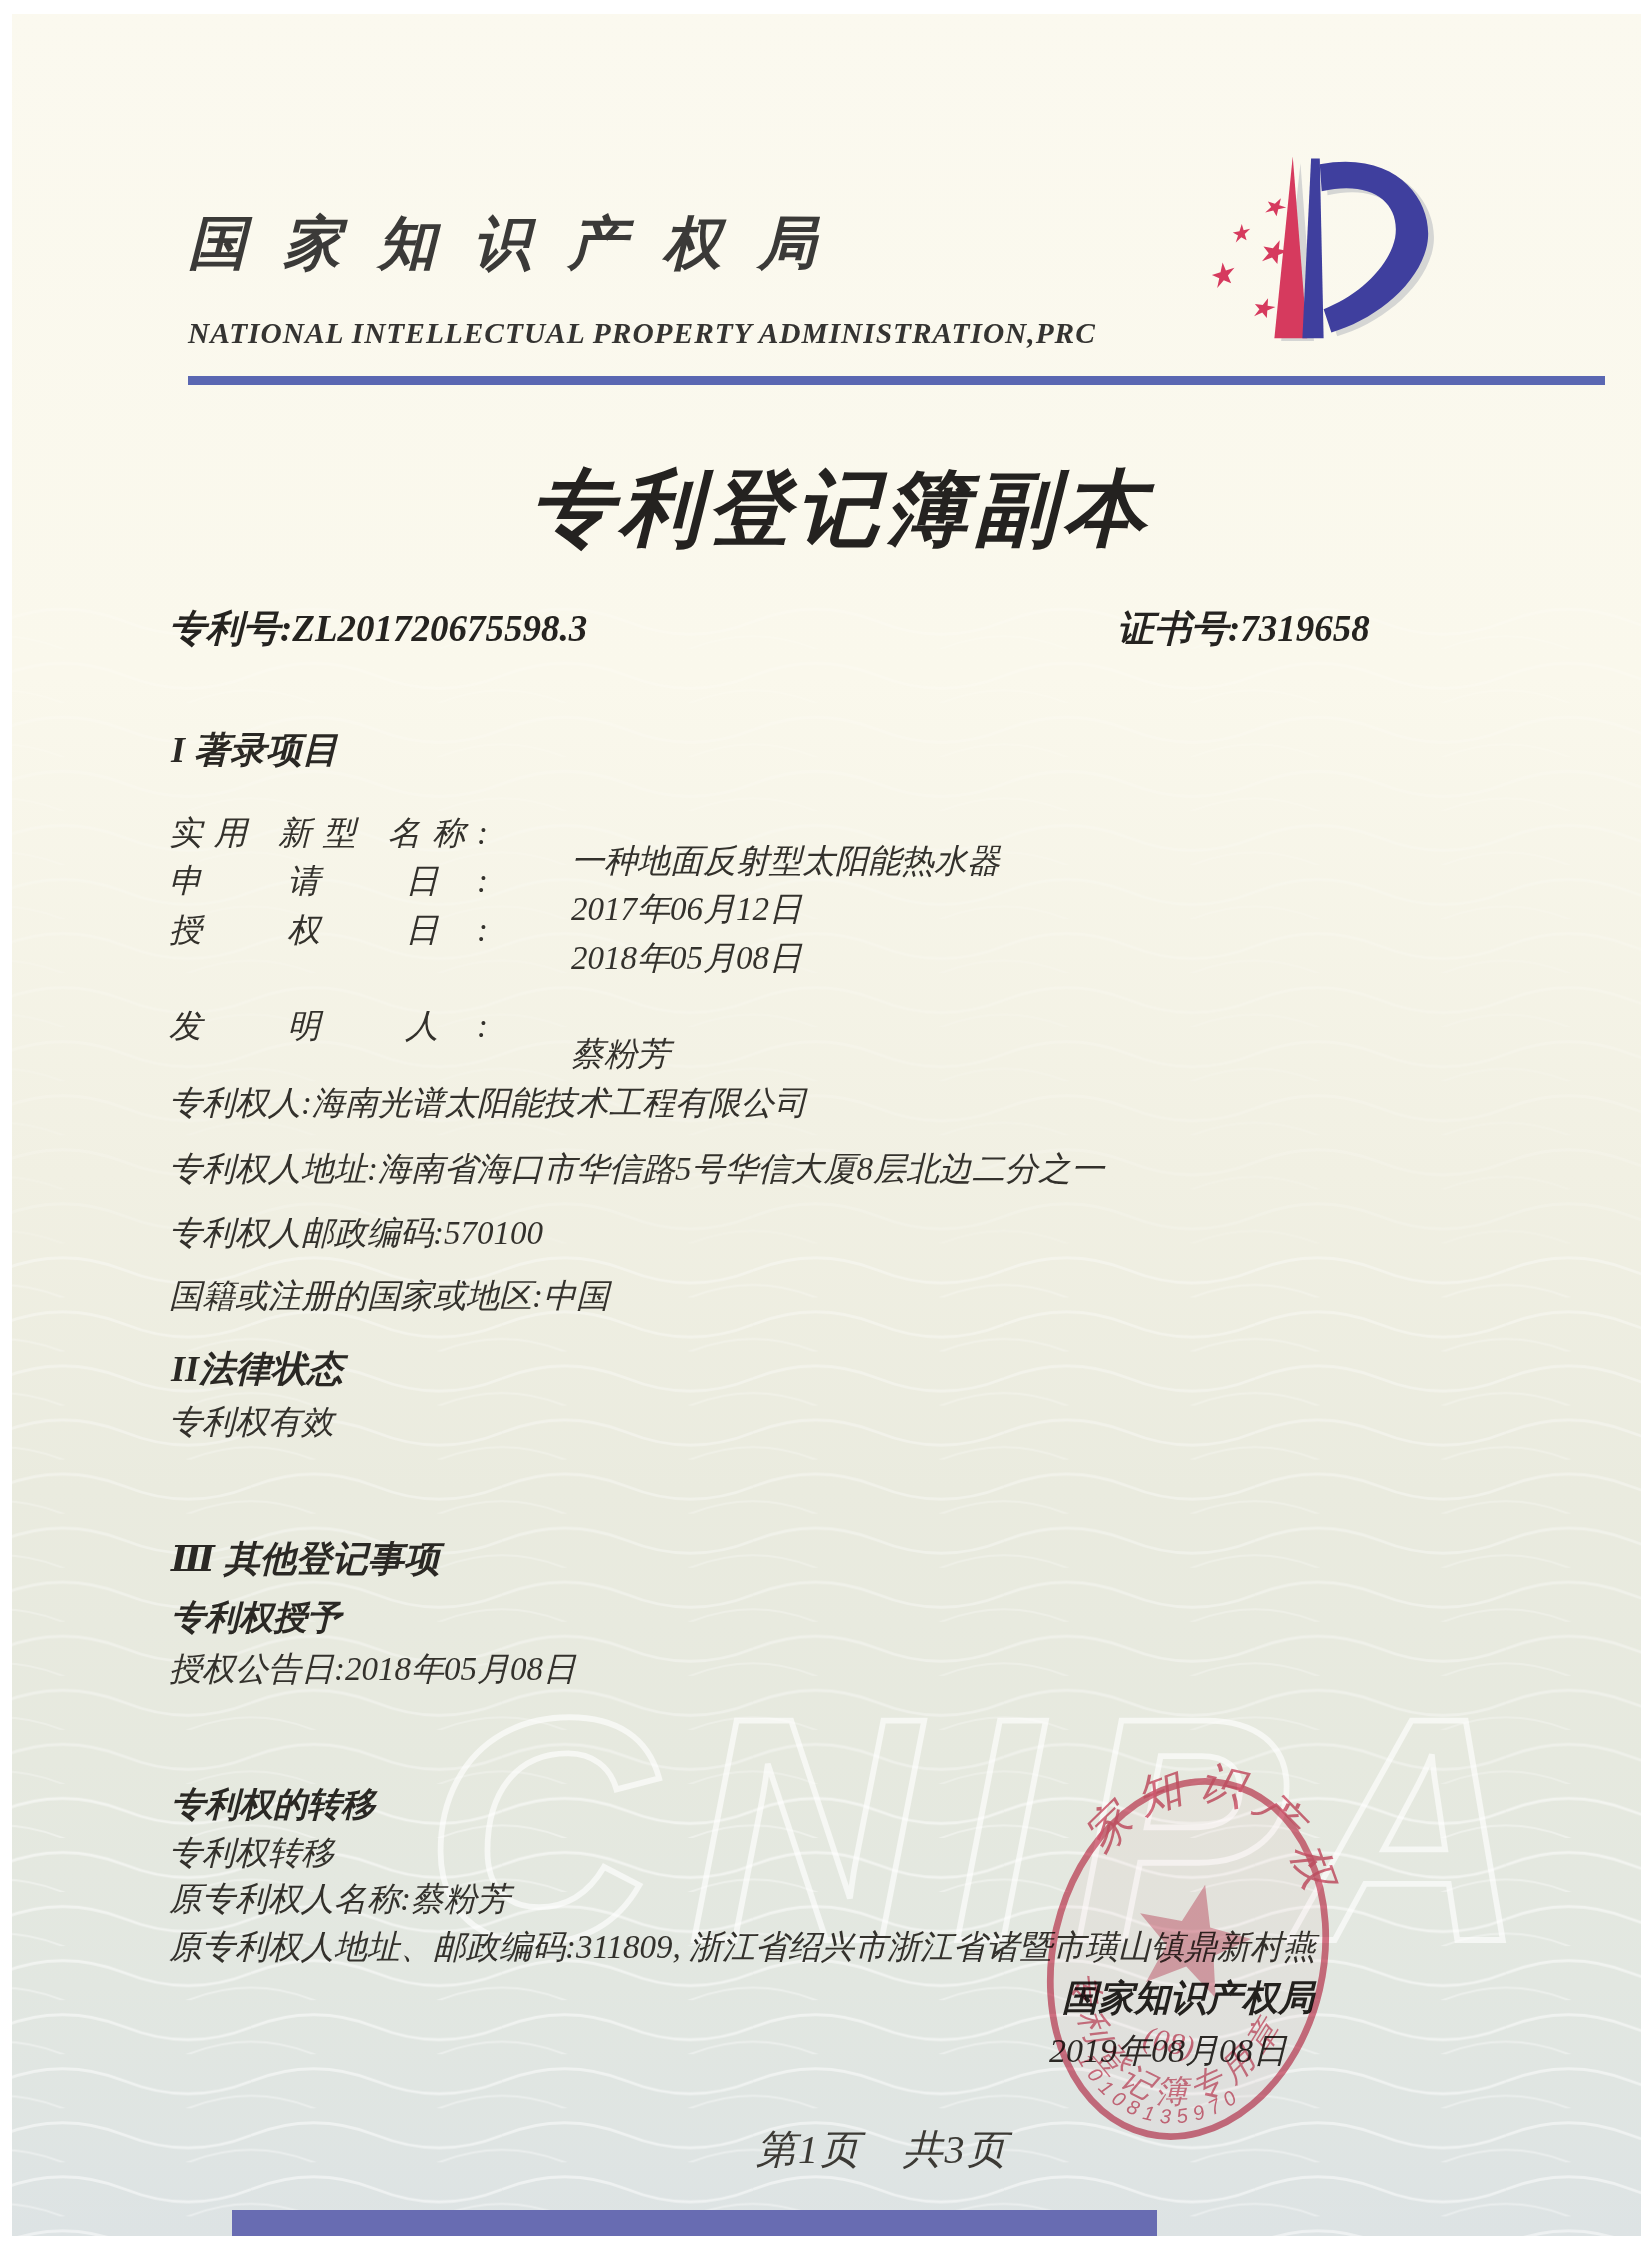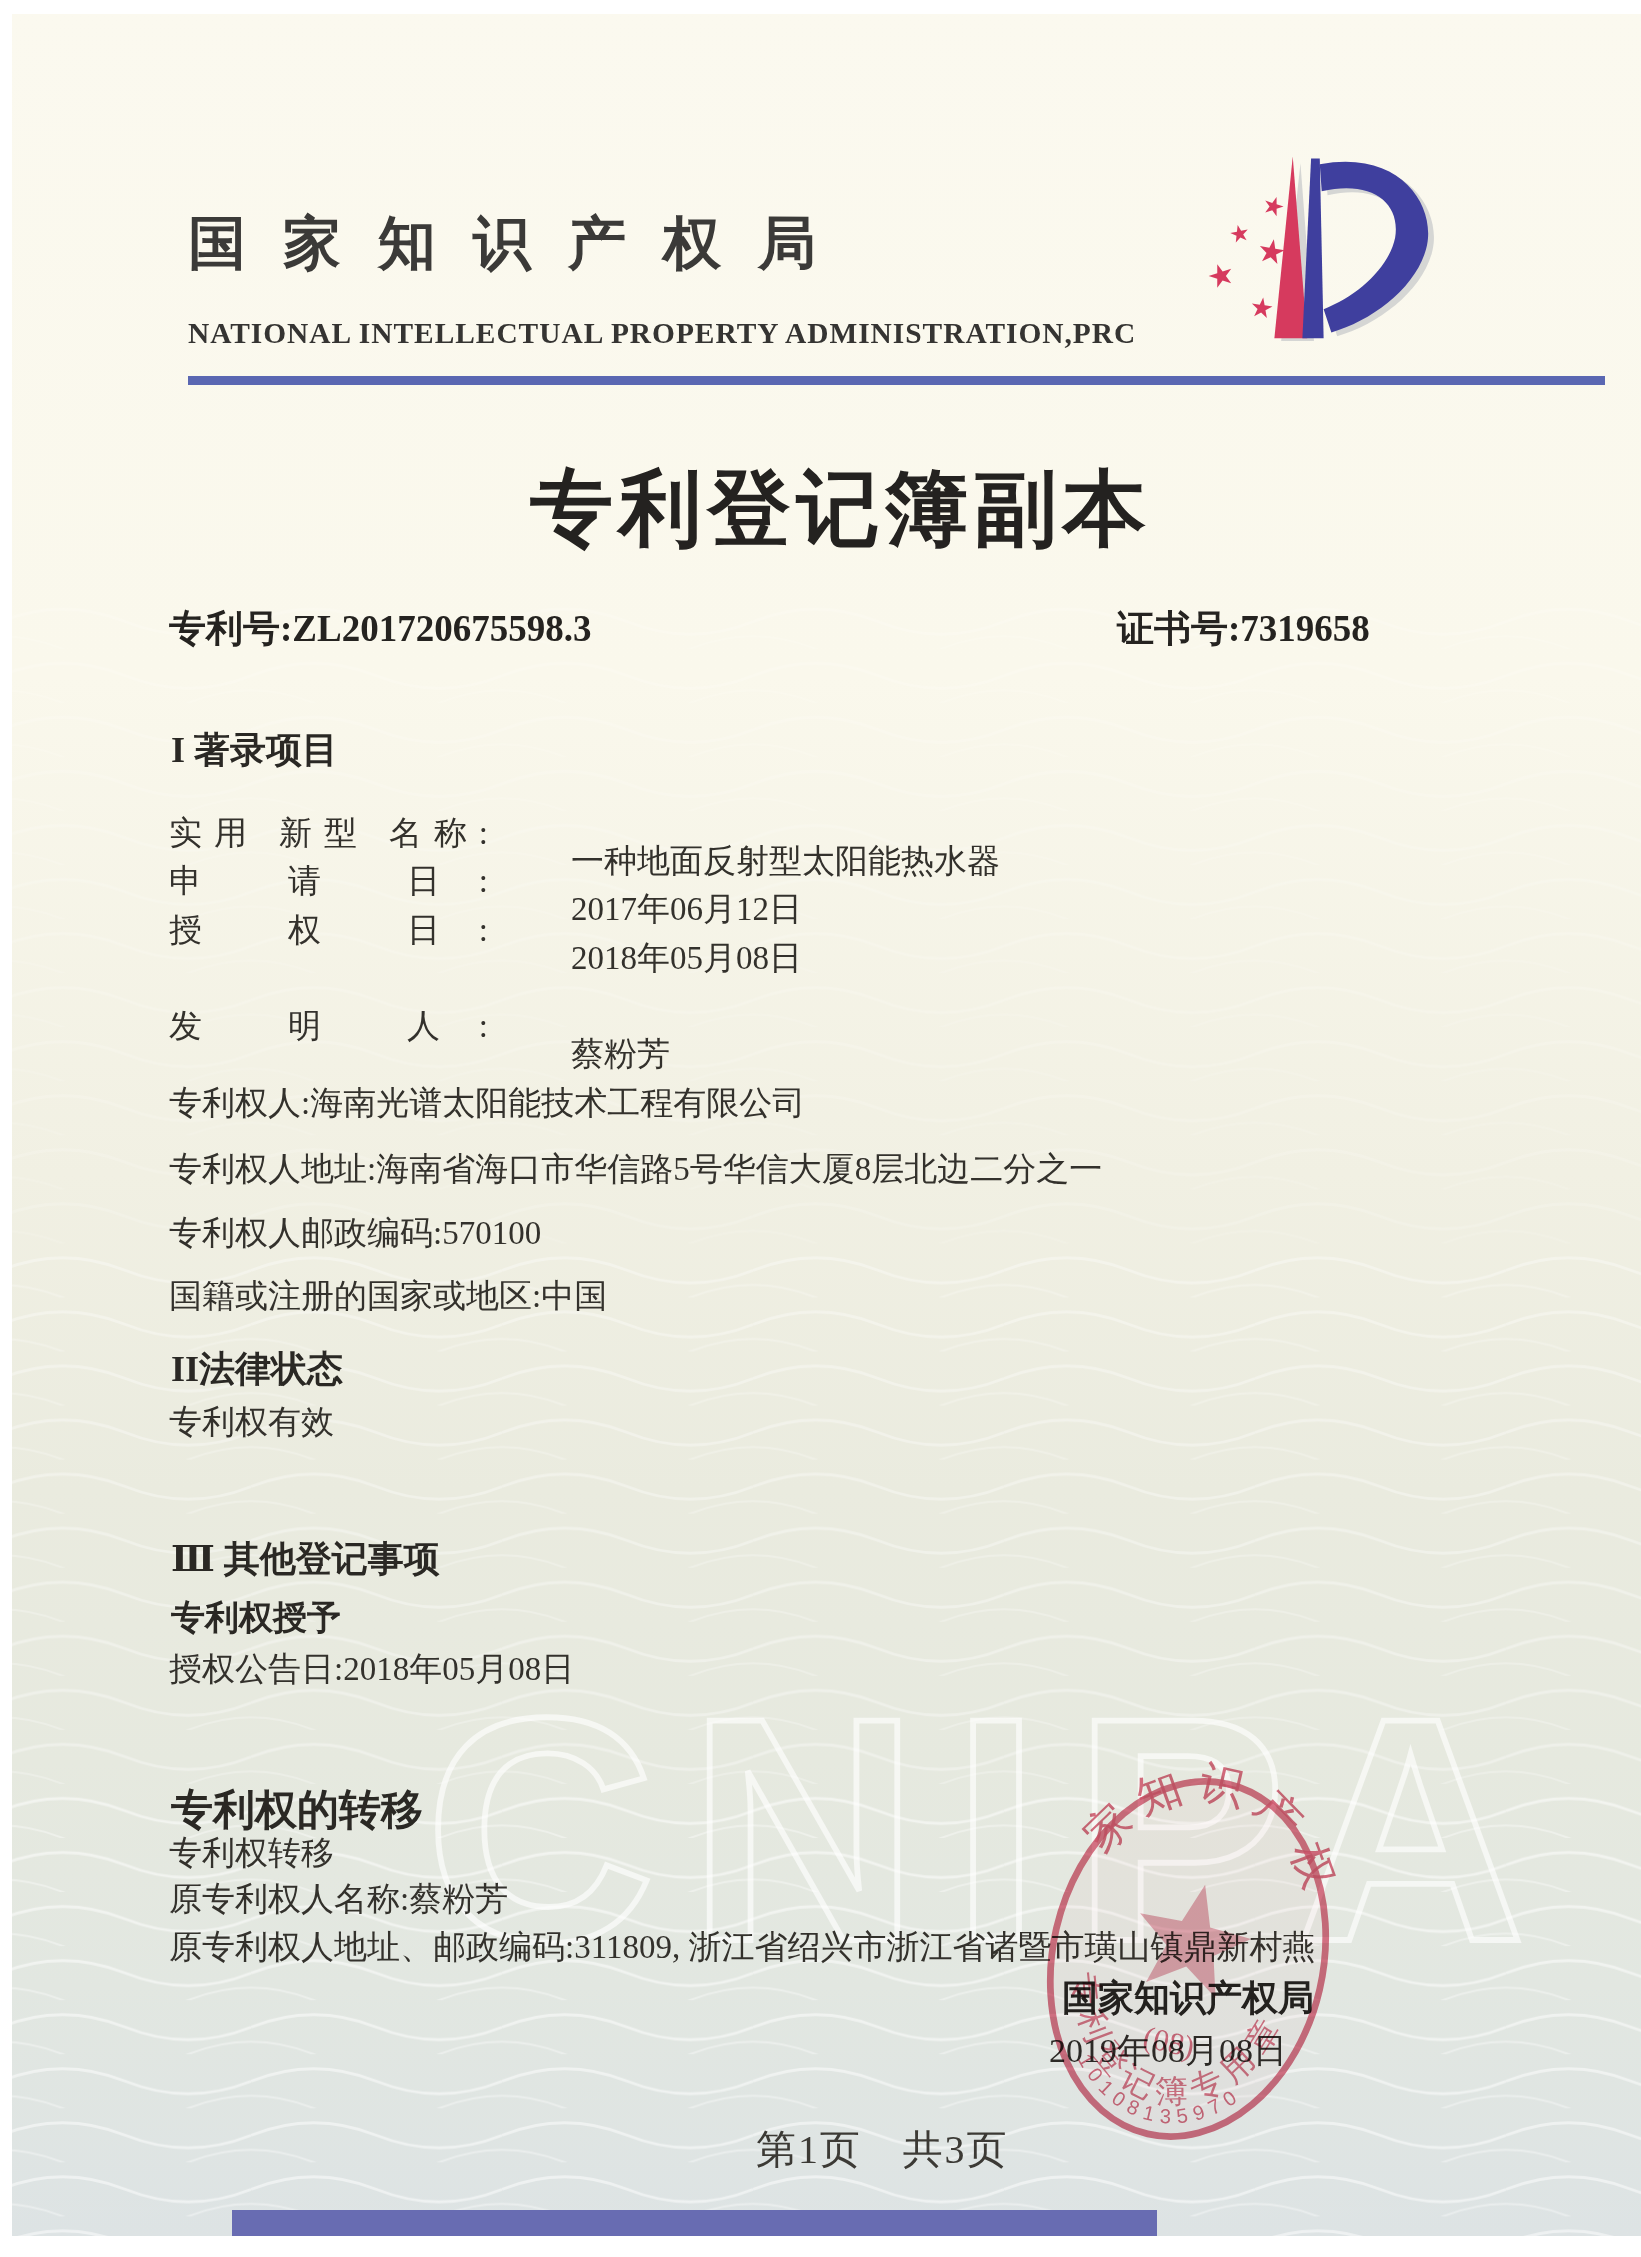"国家知识产权局" .page { font-style: none -> italic }
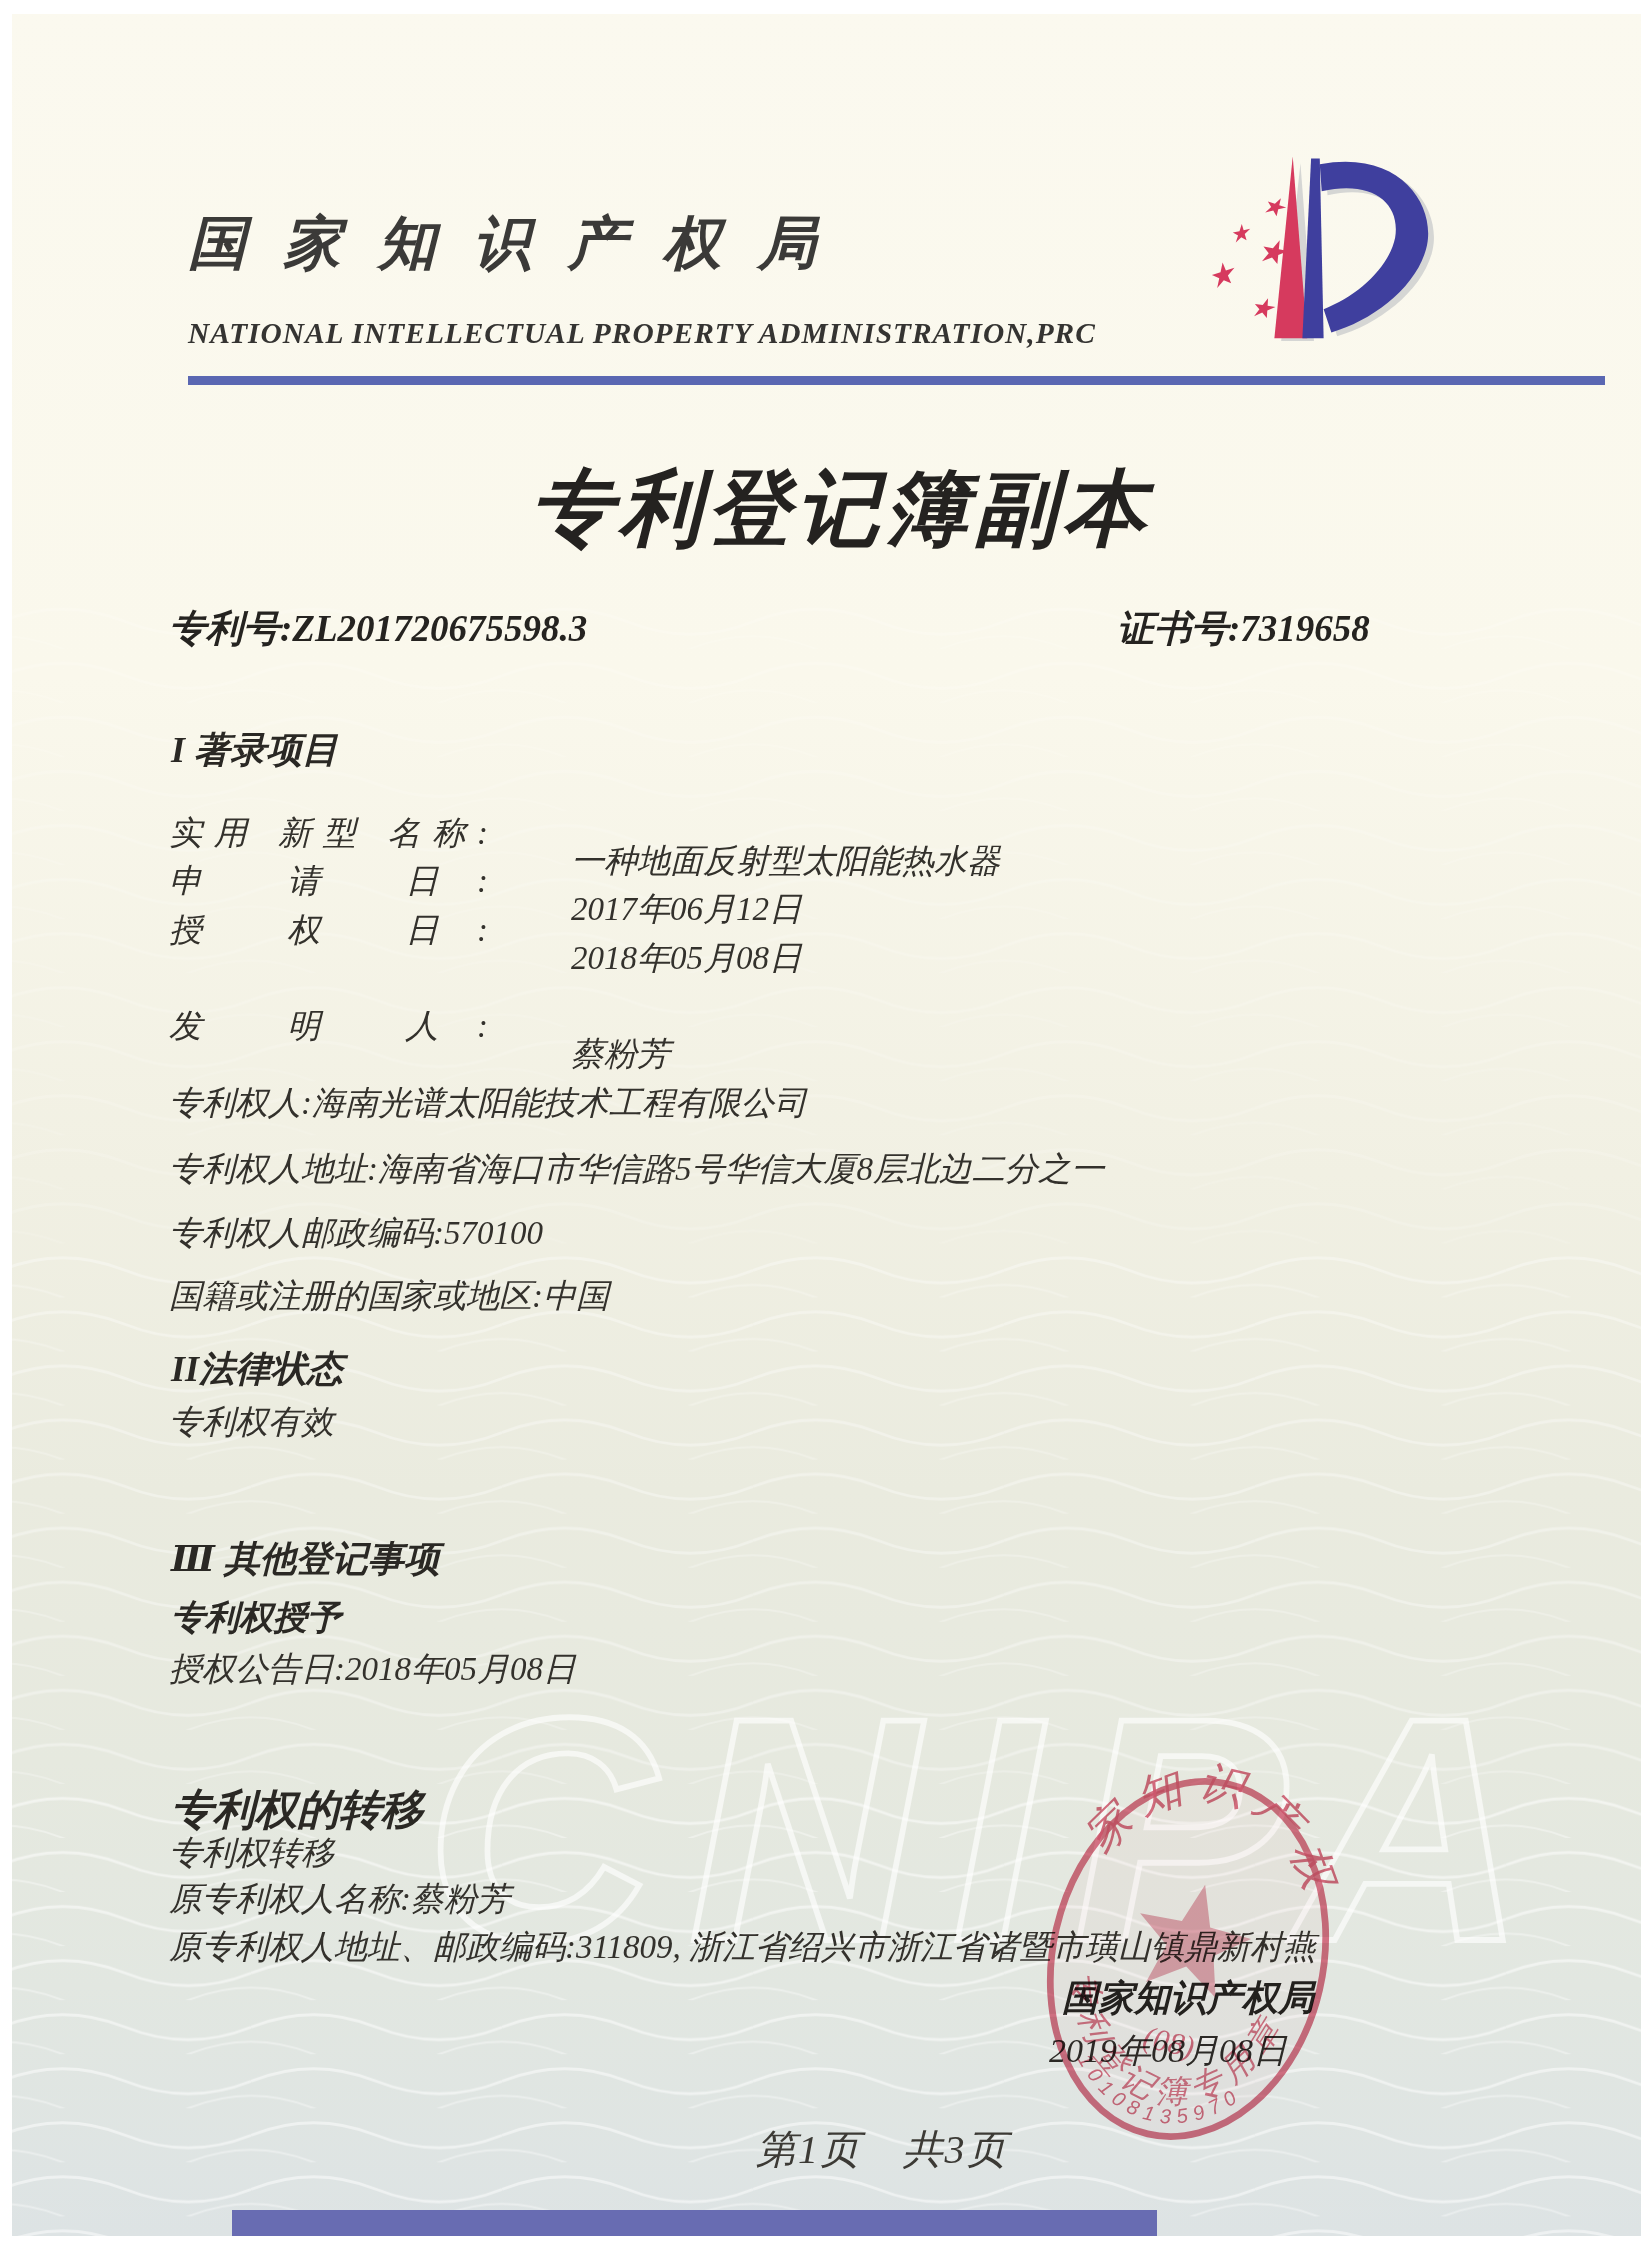"专利权的转移" div.txt { font-size: 42px -> 34px }
